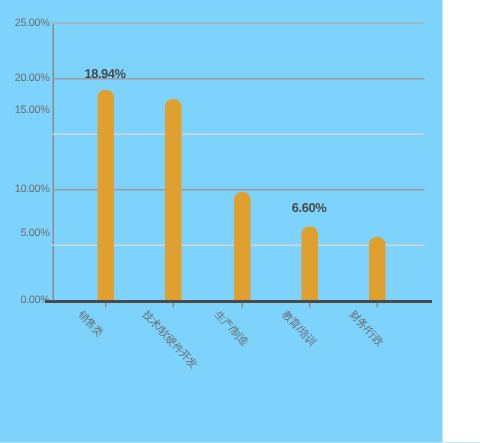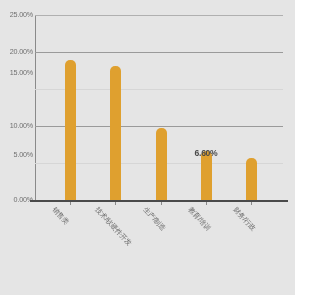"25.00%" #chart-root { background: #e5e5e5 -> #7dd3fc }
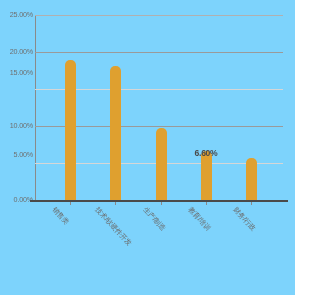"18.94%" div.data-label { html: none -> <div>18.94%</div> }
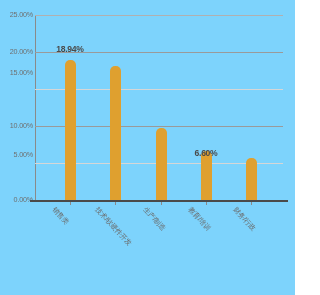"6.60%" div.data-label { top: 133px -> 118px }
